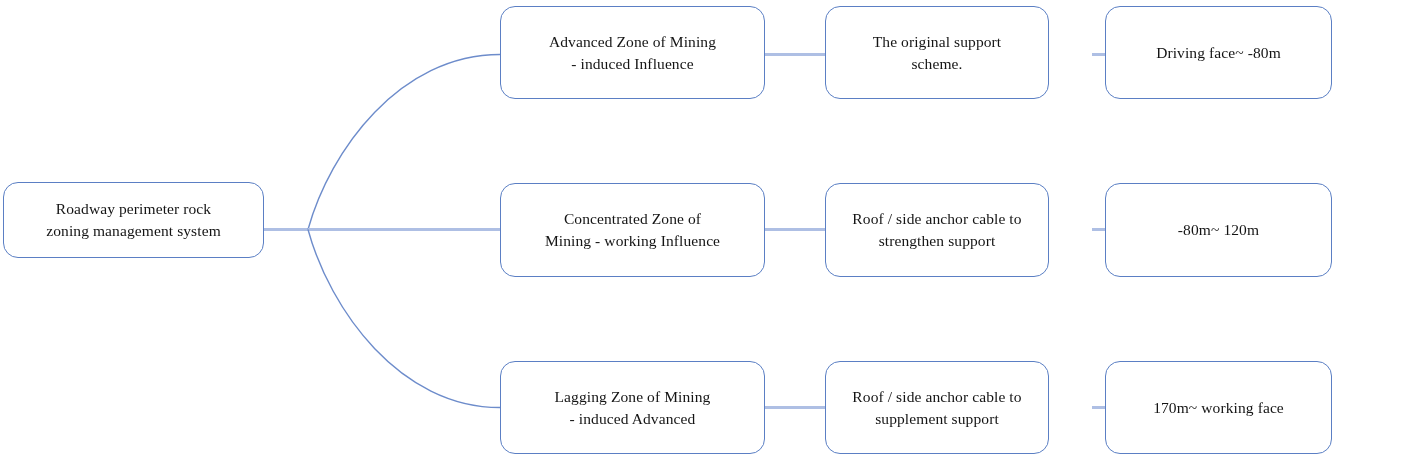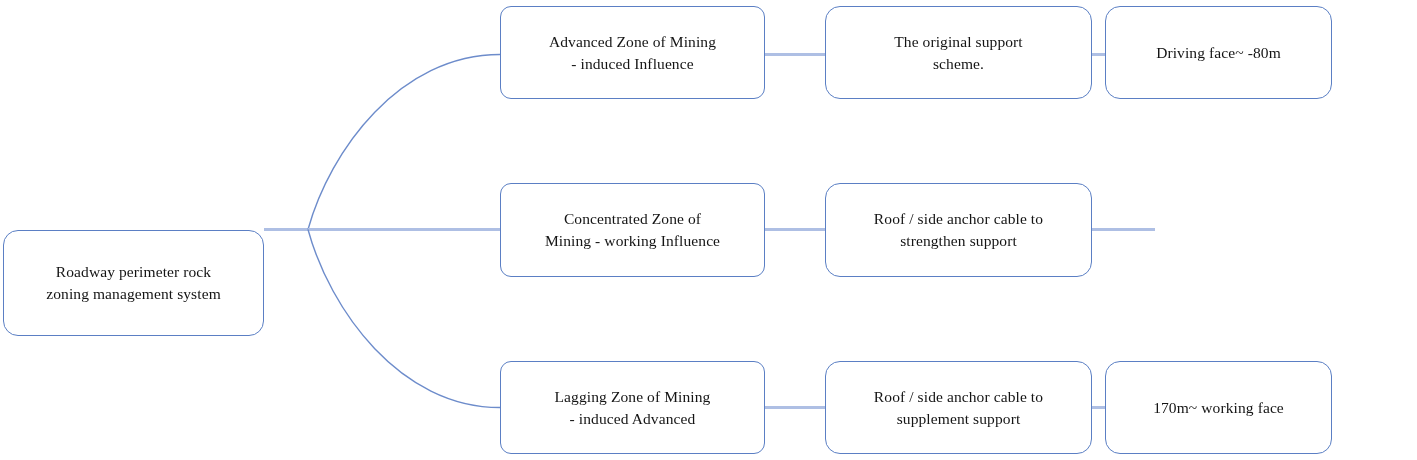"Advanced Zone of Mining" .col-zone { border-radius: 11px -> none }
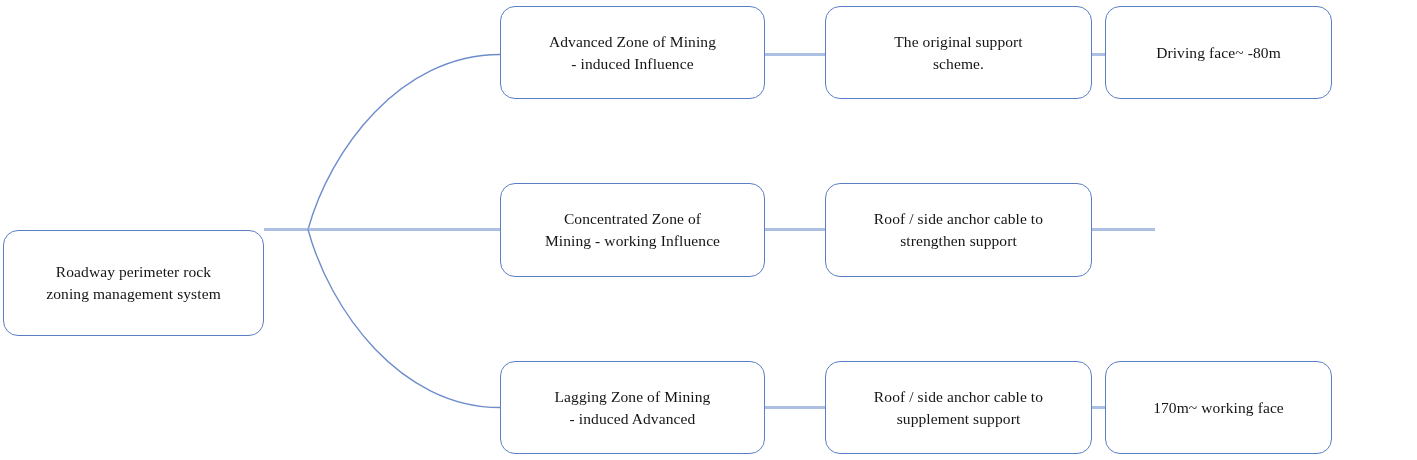"The original support" .col-scheme { width: 267px -> 224px }
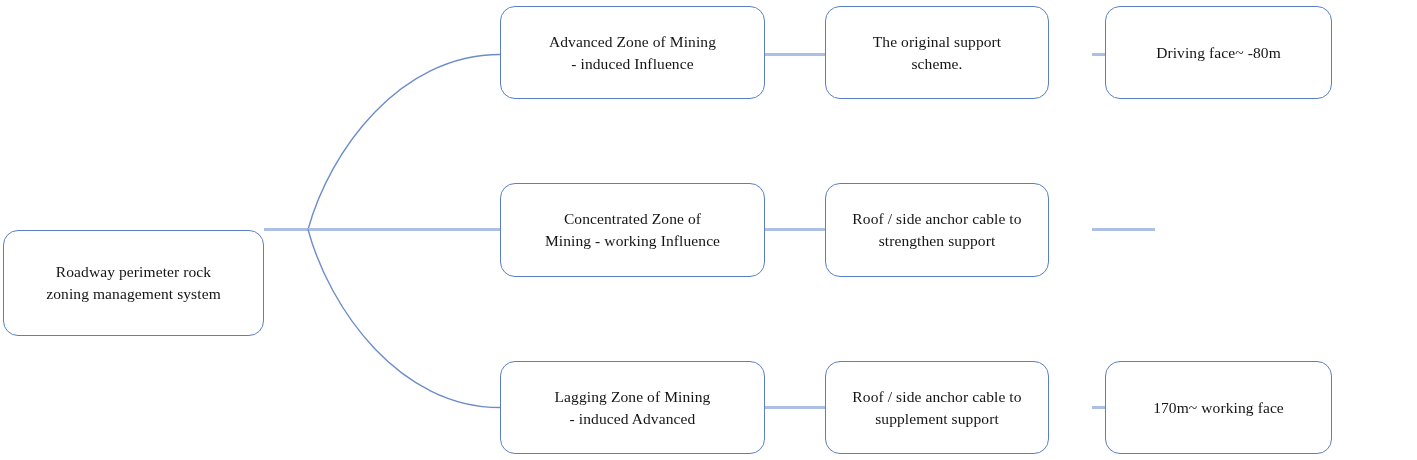"Roadway perimeter rock" #node-root { height: 106px -> 76px; margin-top: 48px -> none }
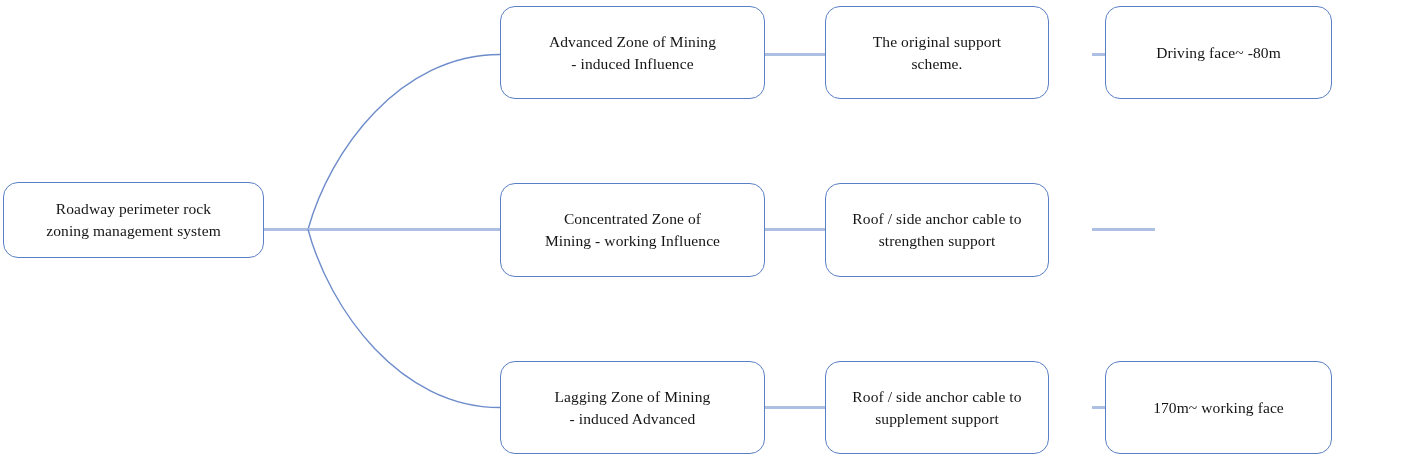"-80m~ 120m" div.node { html: none -> <div> <span>-80m~ 120m</span> </div> }
